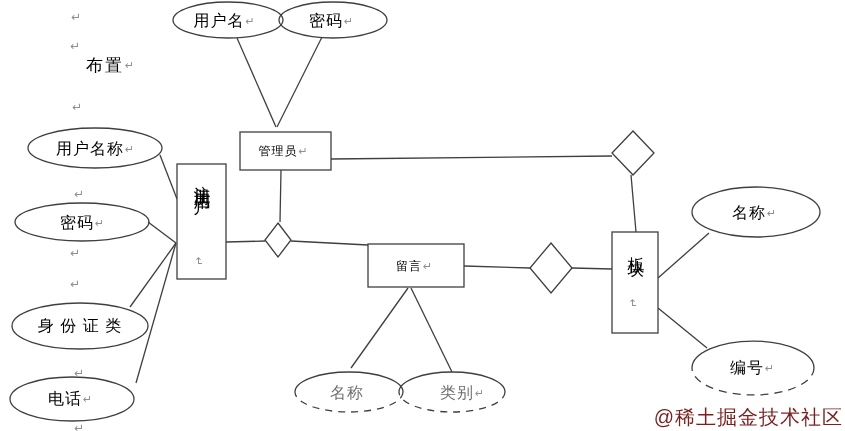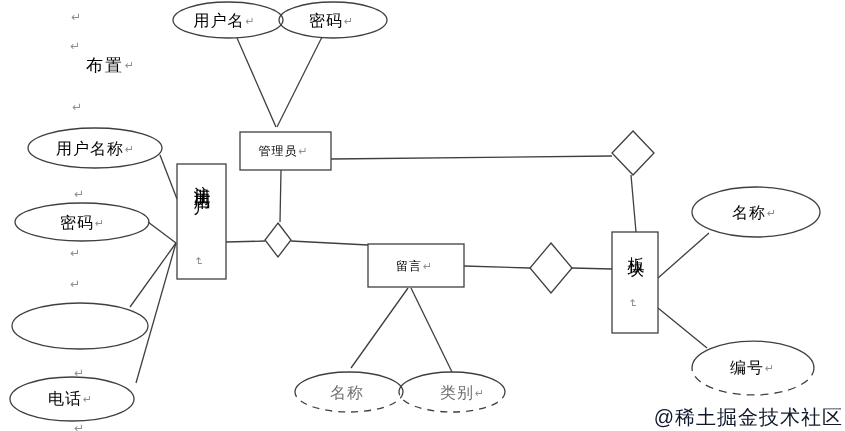"身 份 证 类" div.label { html: none -> <div> <span>身 份 证 类</span> </div> }
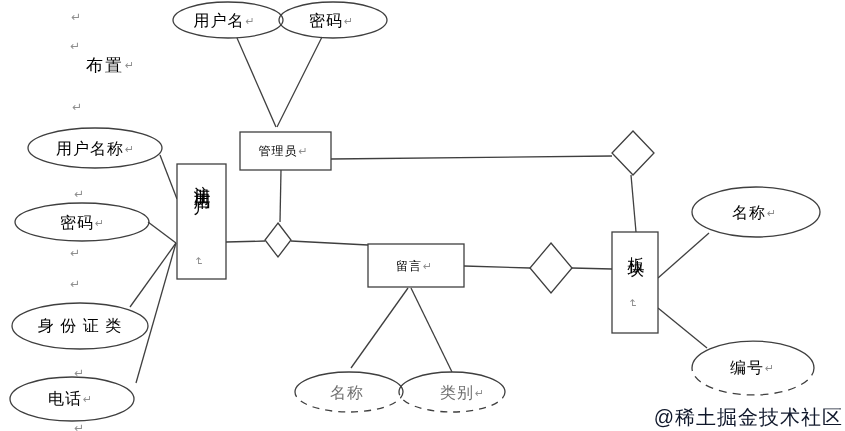"@稀土掘金技术社区" #watermark { color: #0f172a -> #7f1d1d }
